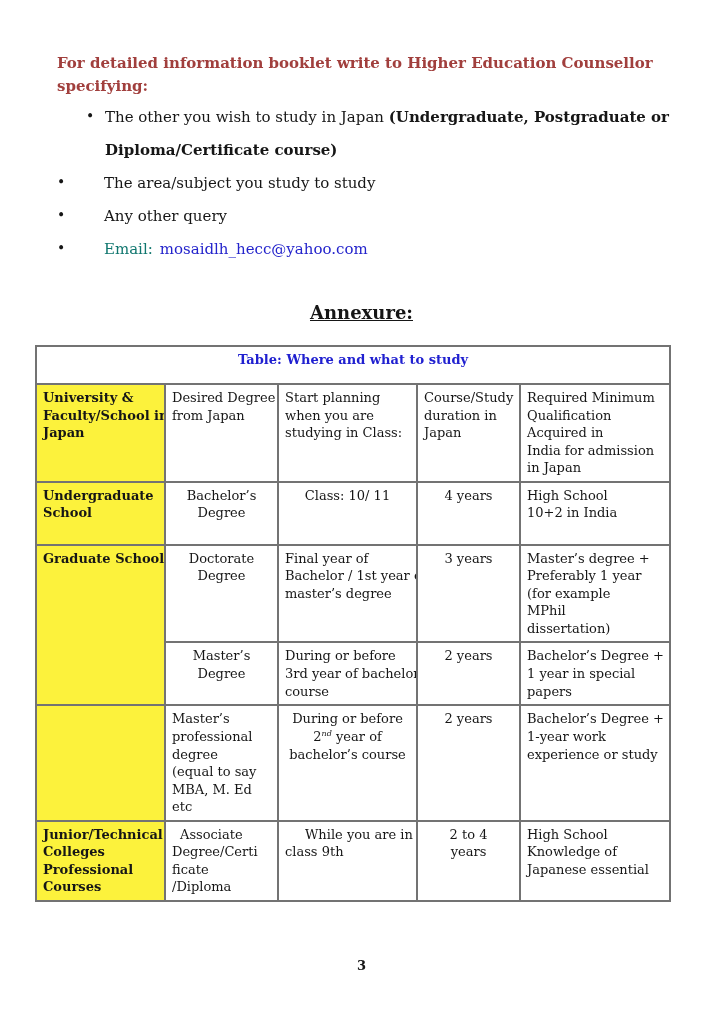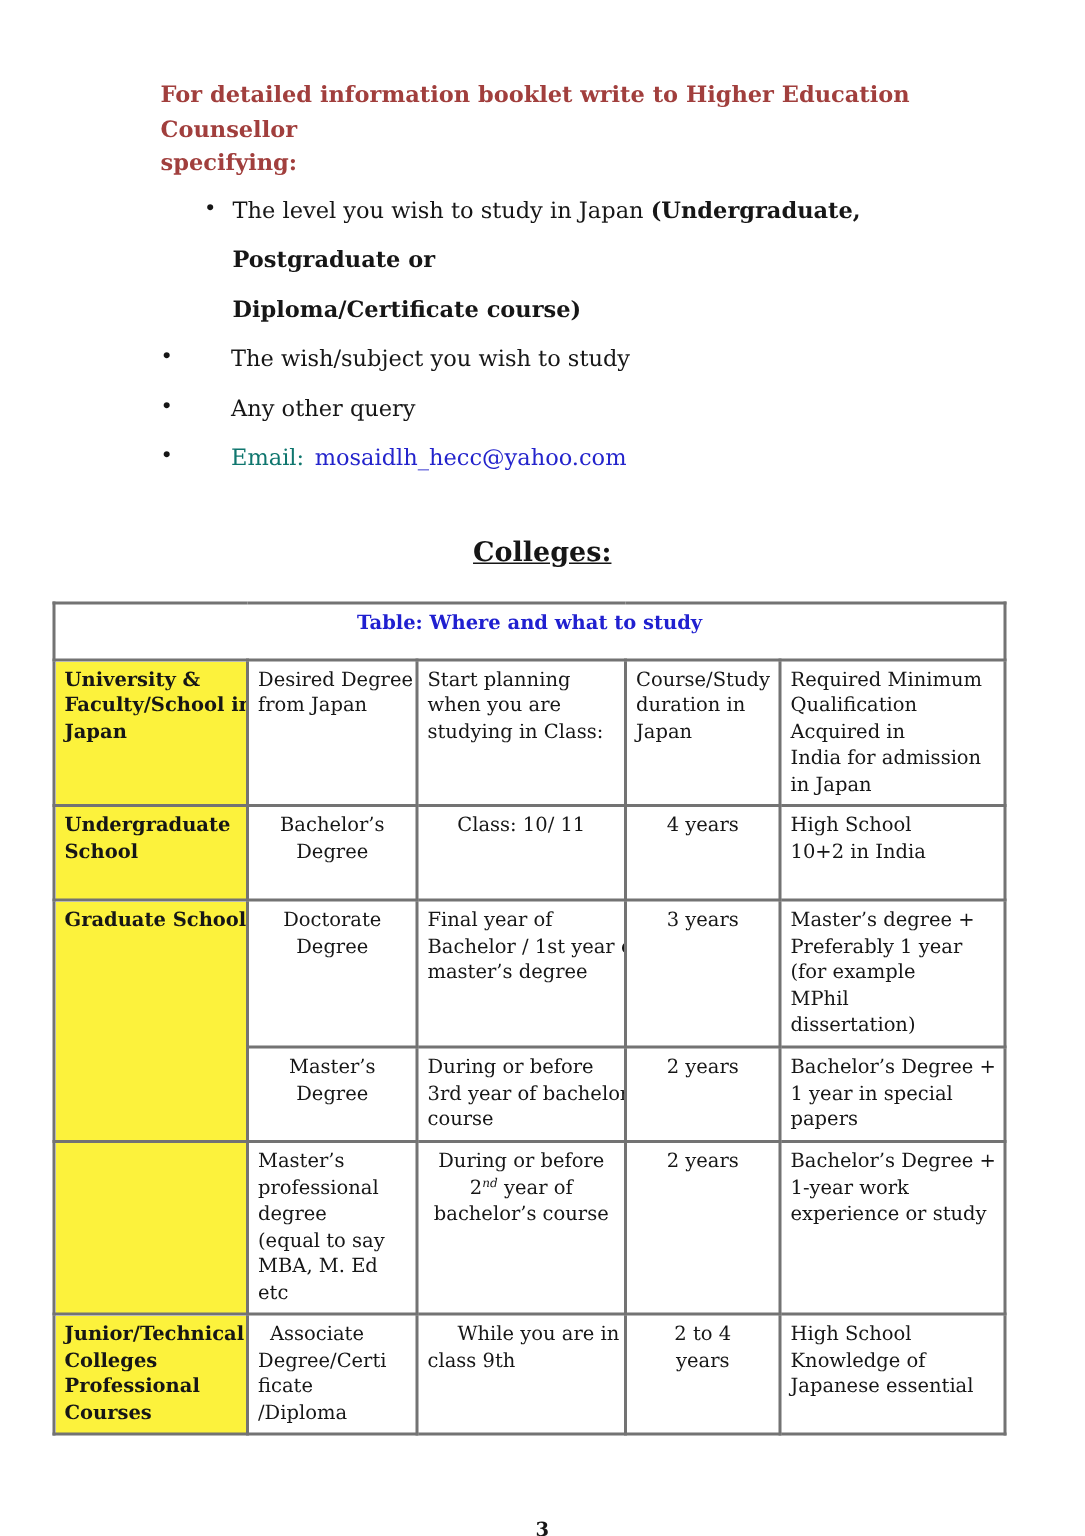"For detailed information booklet write" .intro { padding: 52px 50px 0 107px -> 52px 50px 0 57px }
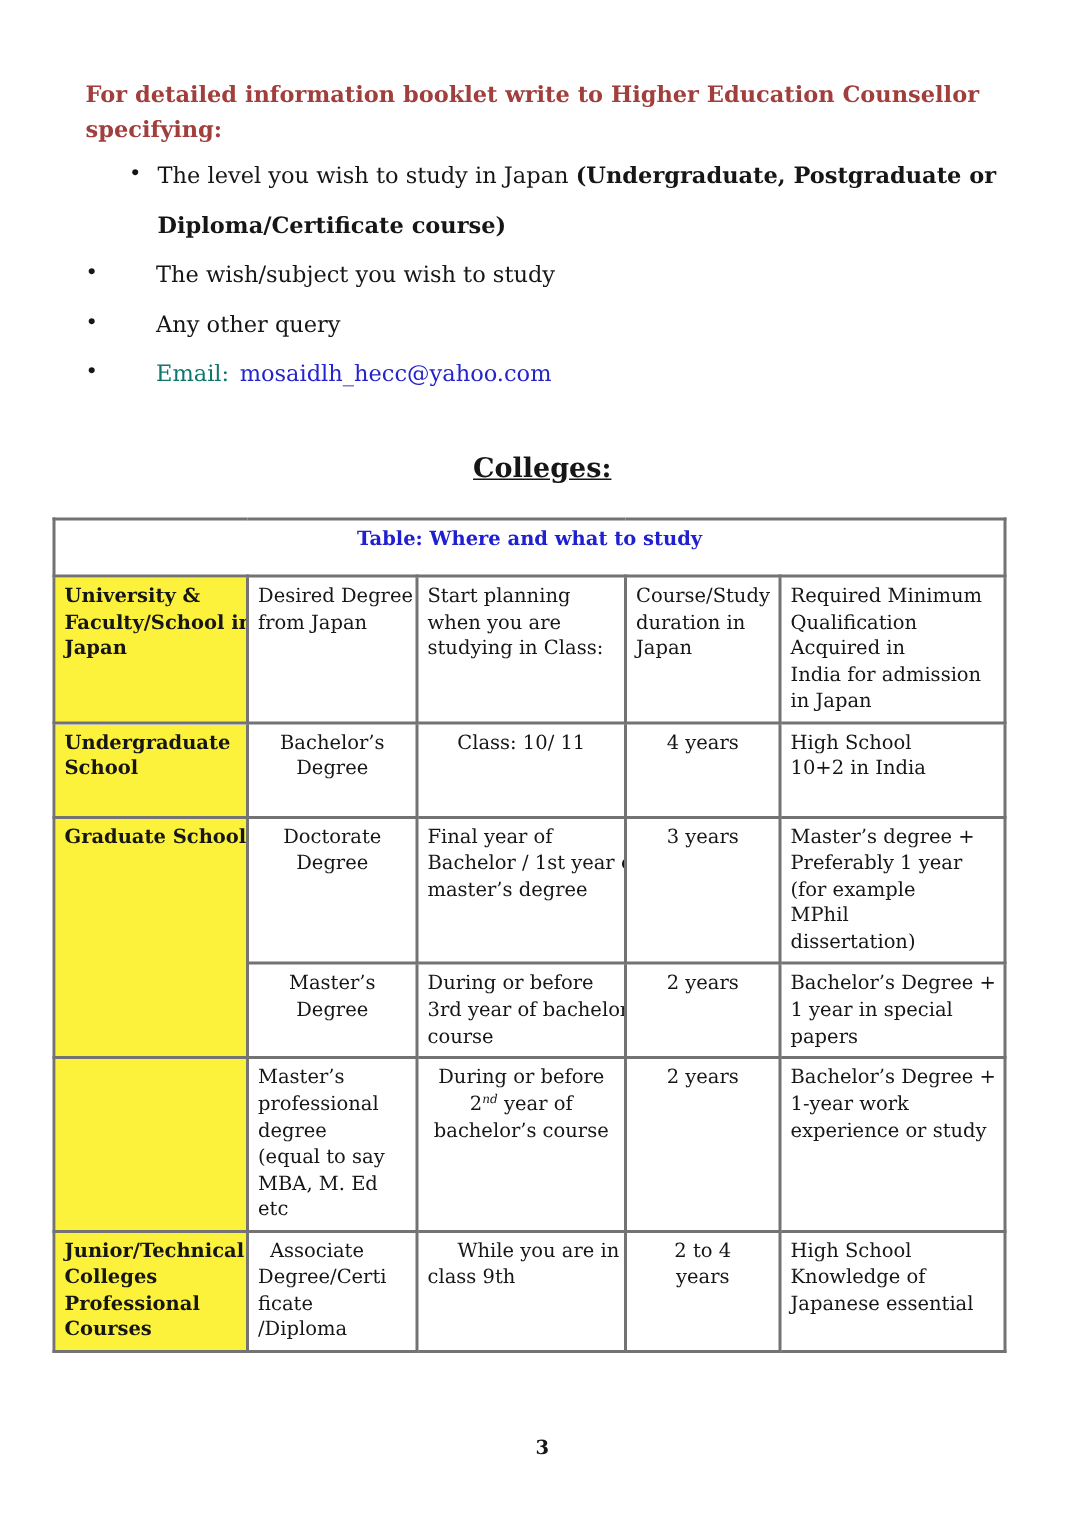"The level you wish to" span { text: level -> other }
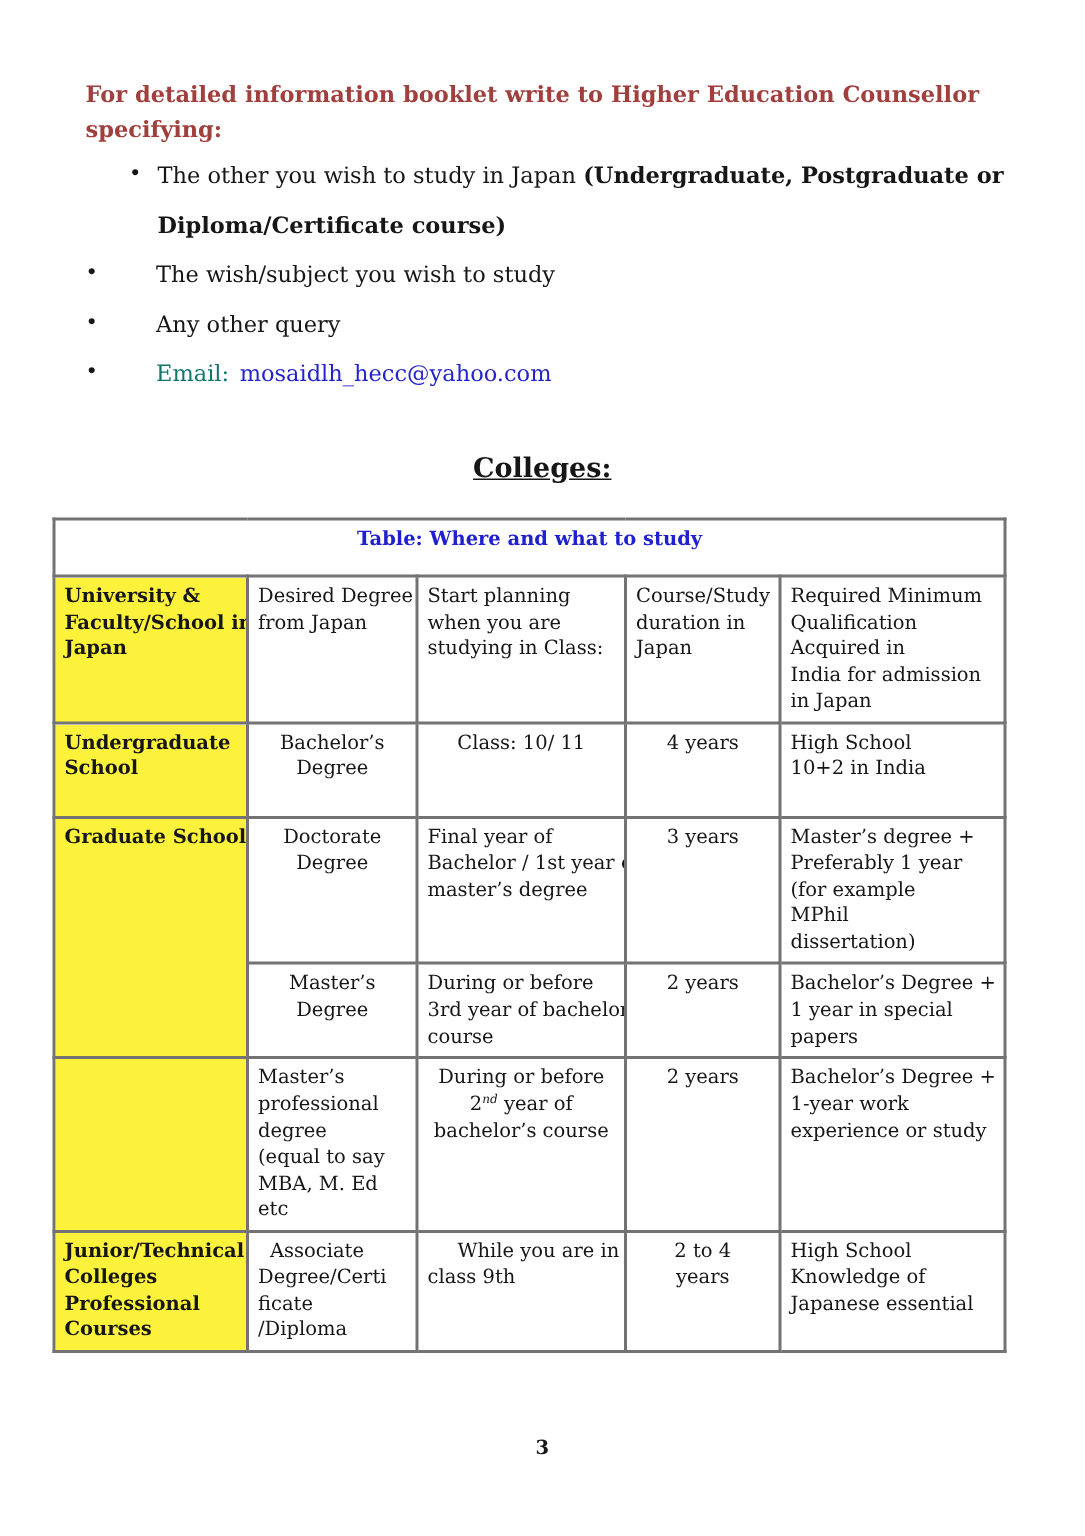"The wish/subject you wish to" span.btext { text: wish/subject you wish -> area/subject you study }
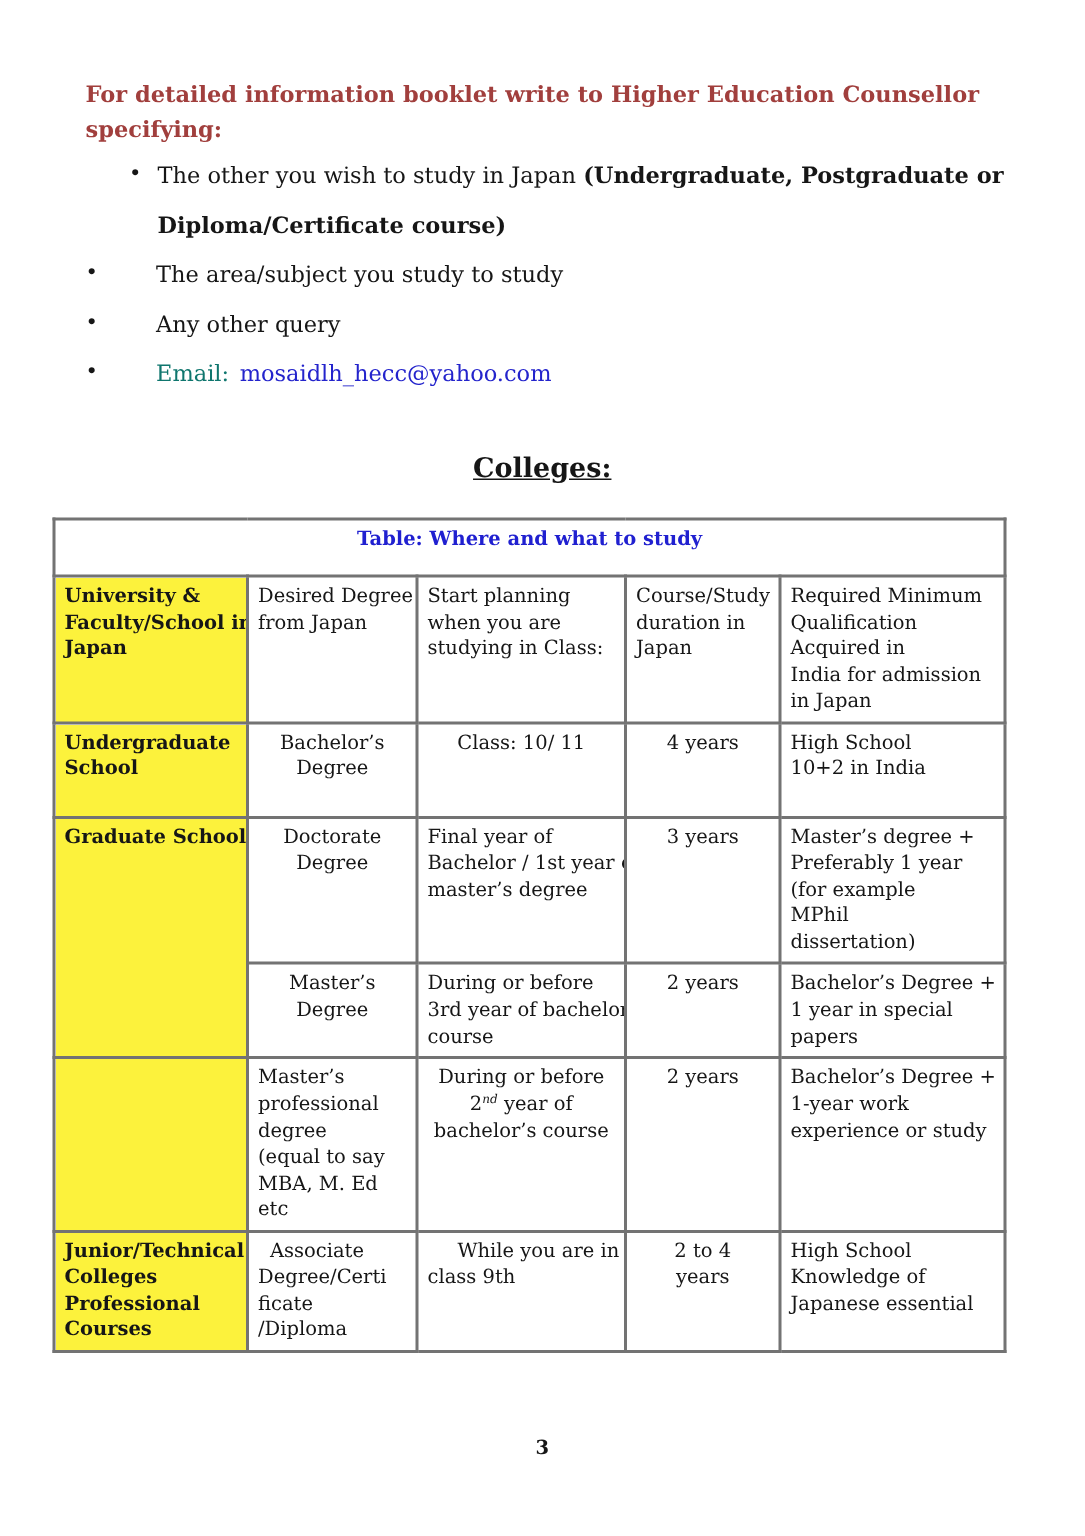"Colleges:" div.annexure { text: Colleges -> Annexure }
